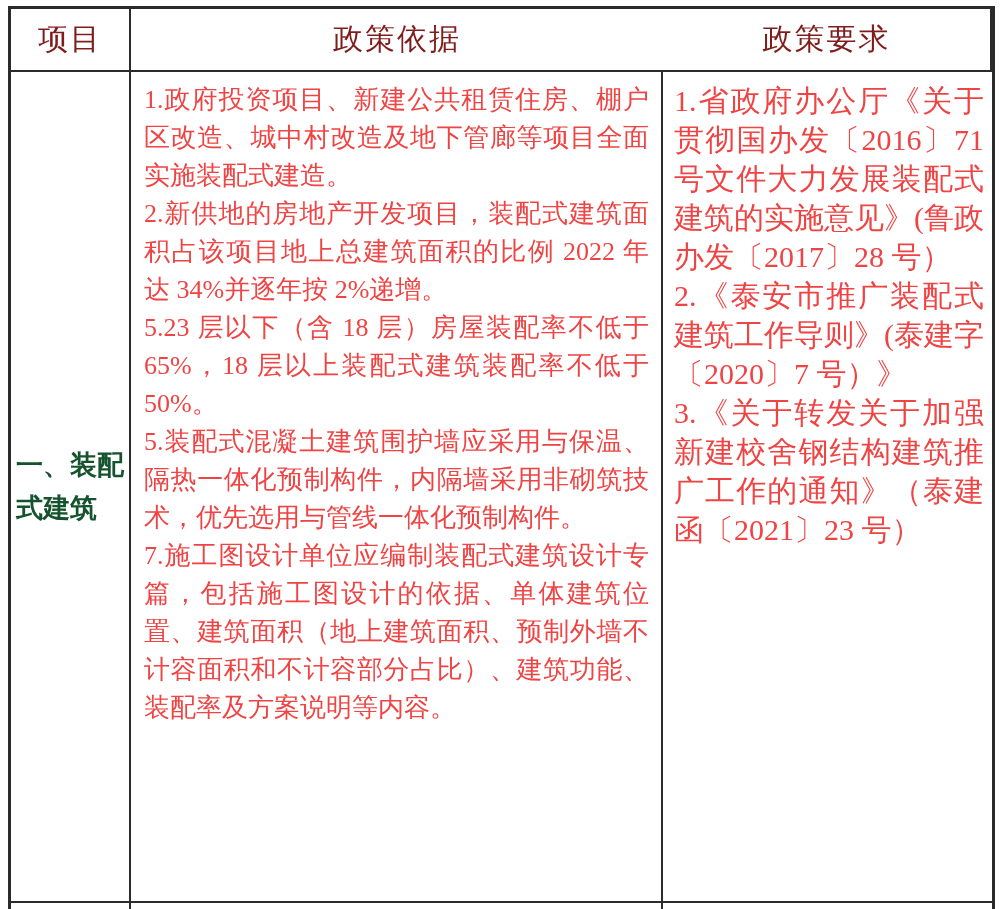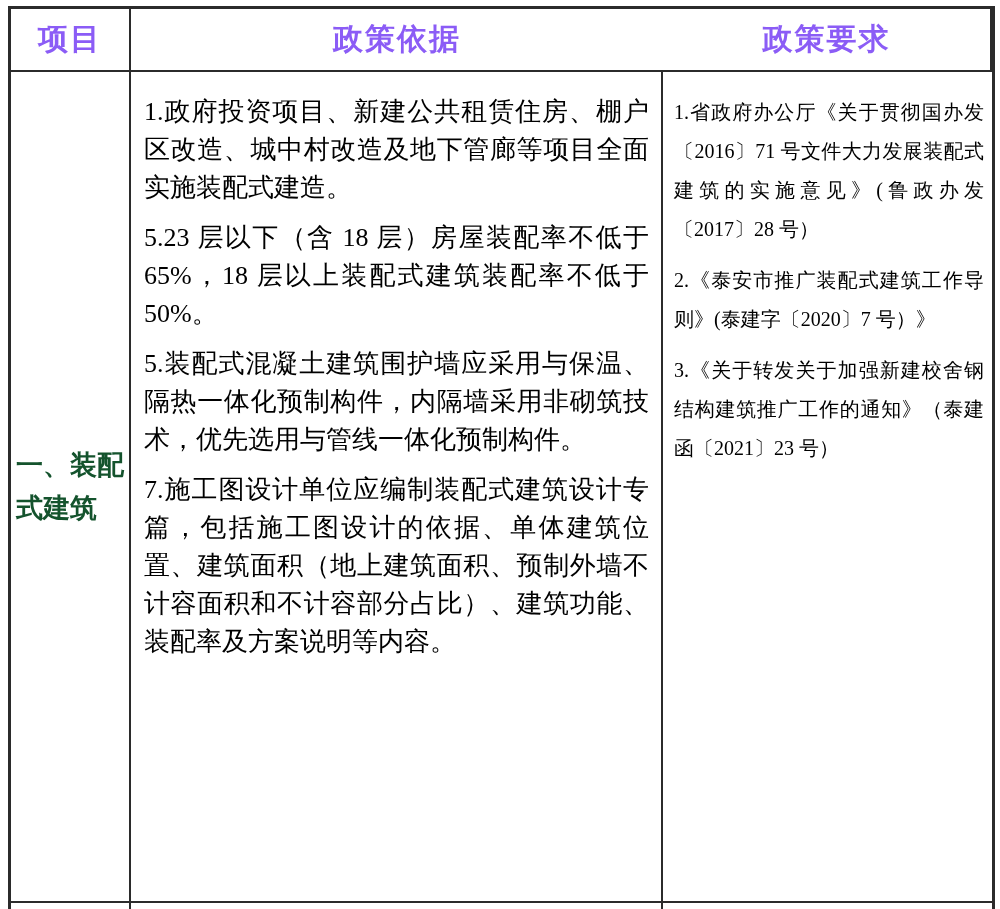"项目" .header-cell { color: #8b5cf6 -> #7f1d1d; font-weight: bold -> normal }
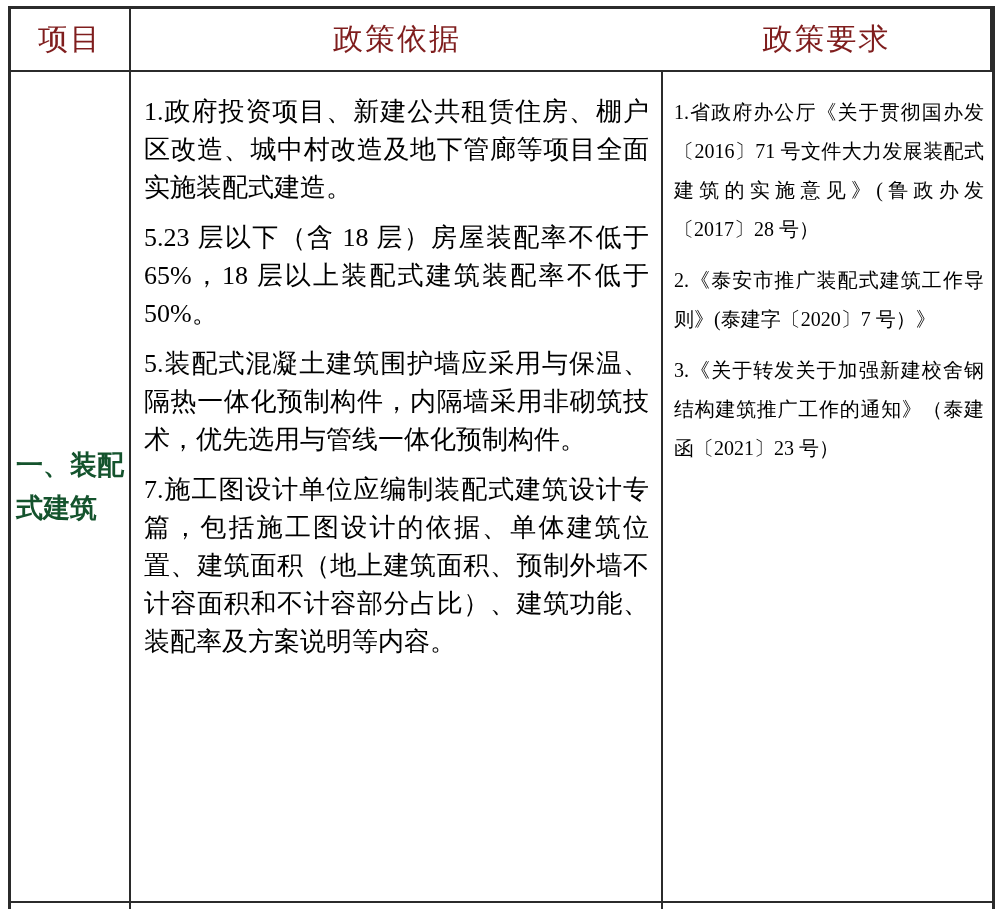"1.政府投资项目、新建公共租赁住房、棚户区改造、城中村改造及地下管廊等项目全面实" .req-cell p, .basis-cell p { color: #000000 -> #ef4444; margin-top: 12px -> none }
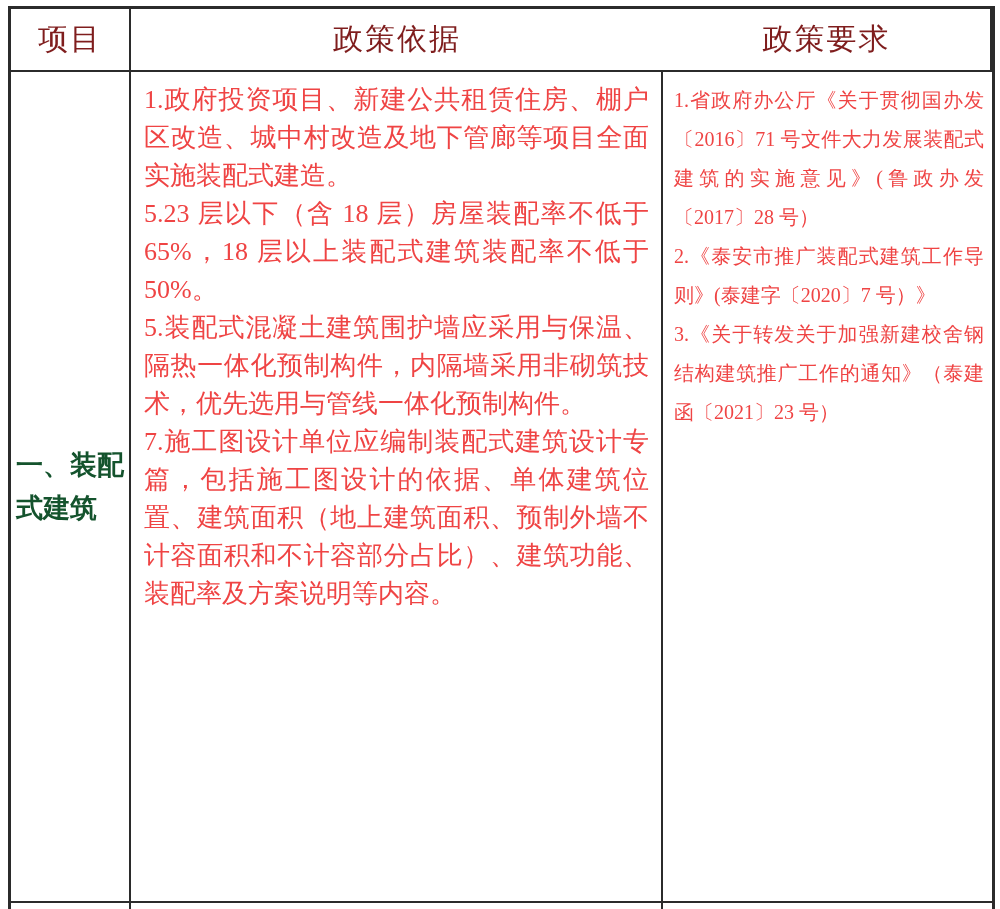"1.省政府办公厅《关于贯彻国办发〔2016〕71" .basis-cell { font-size: 20px -> 30px }
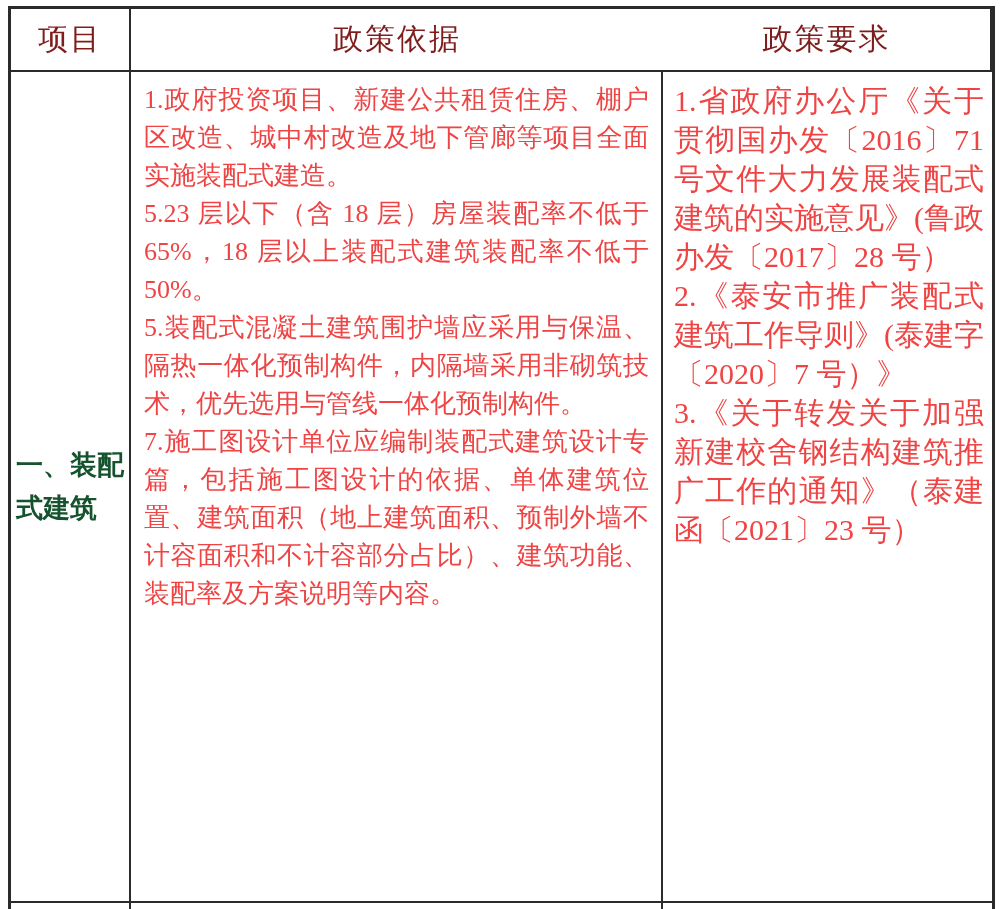"2.新供地的房地产开发项目，装配式建筑面积占该项目地上总建筑面积的比例 2022" p { html: none -> <p>2.新供地的房地产开发项目，装配式建筑面积占该项目地上总建筑面积的比例 2022 年达 34%并逐年按 2%递增。</p> }
